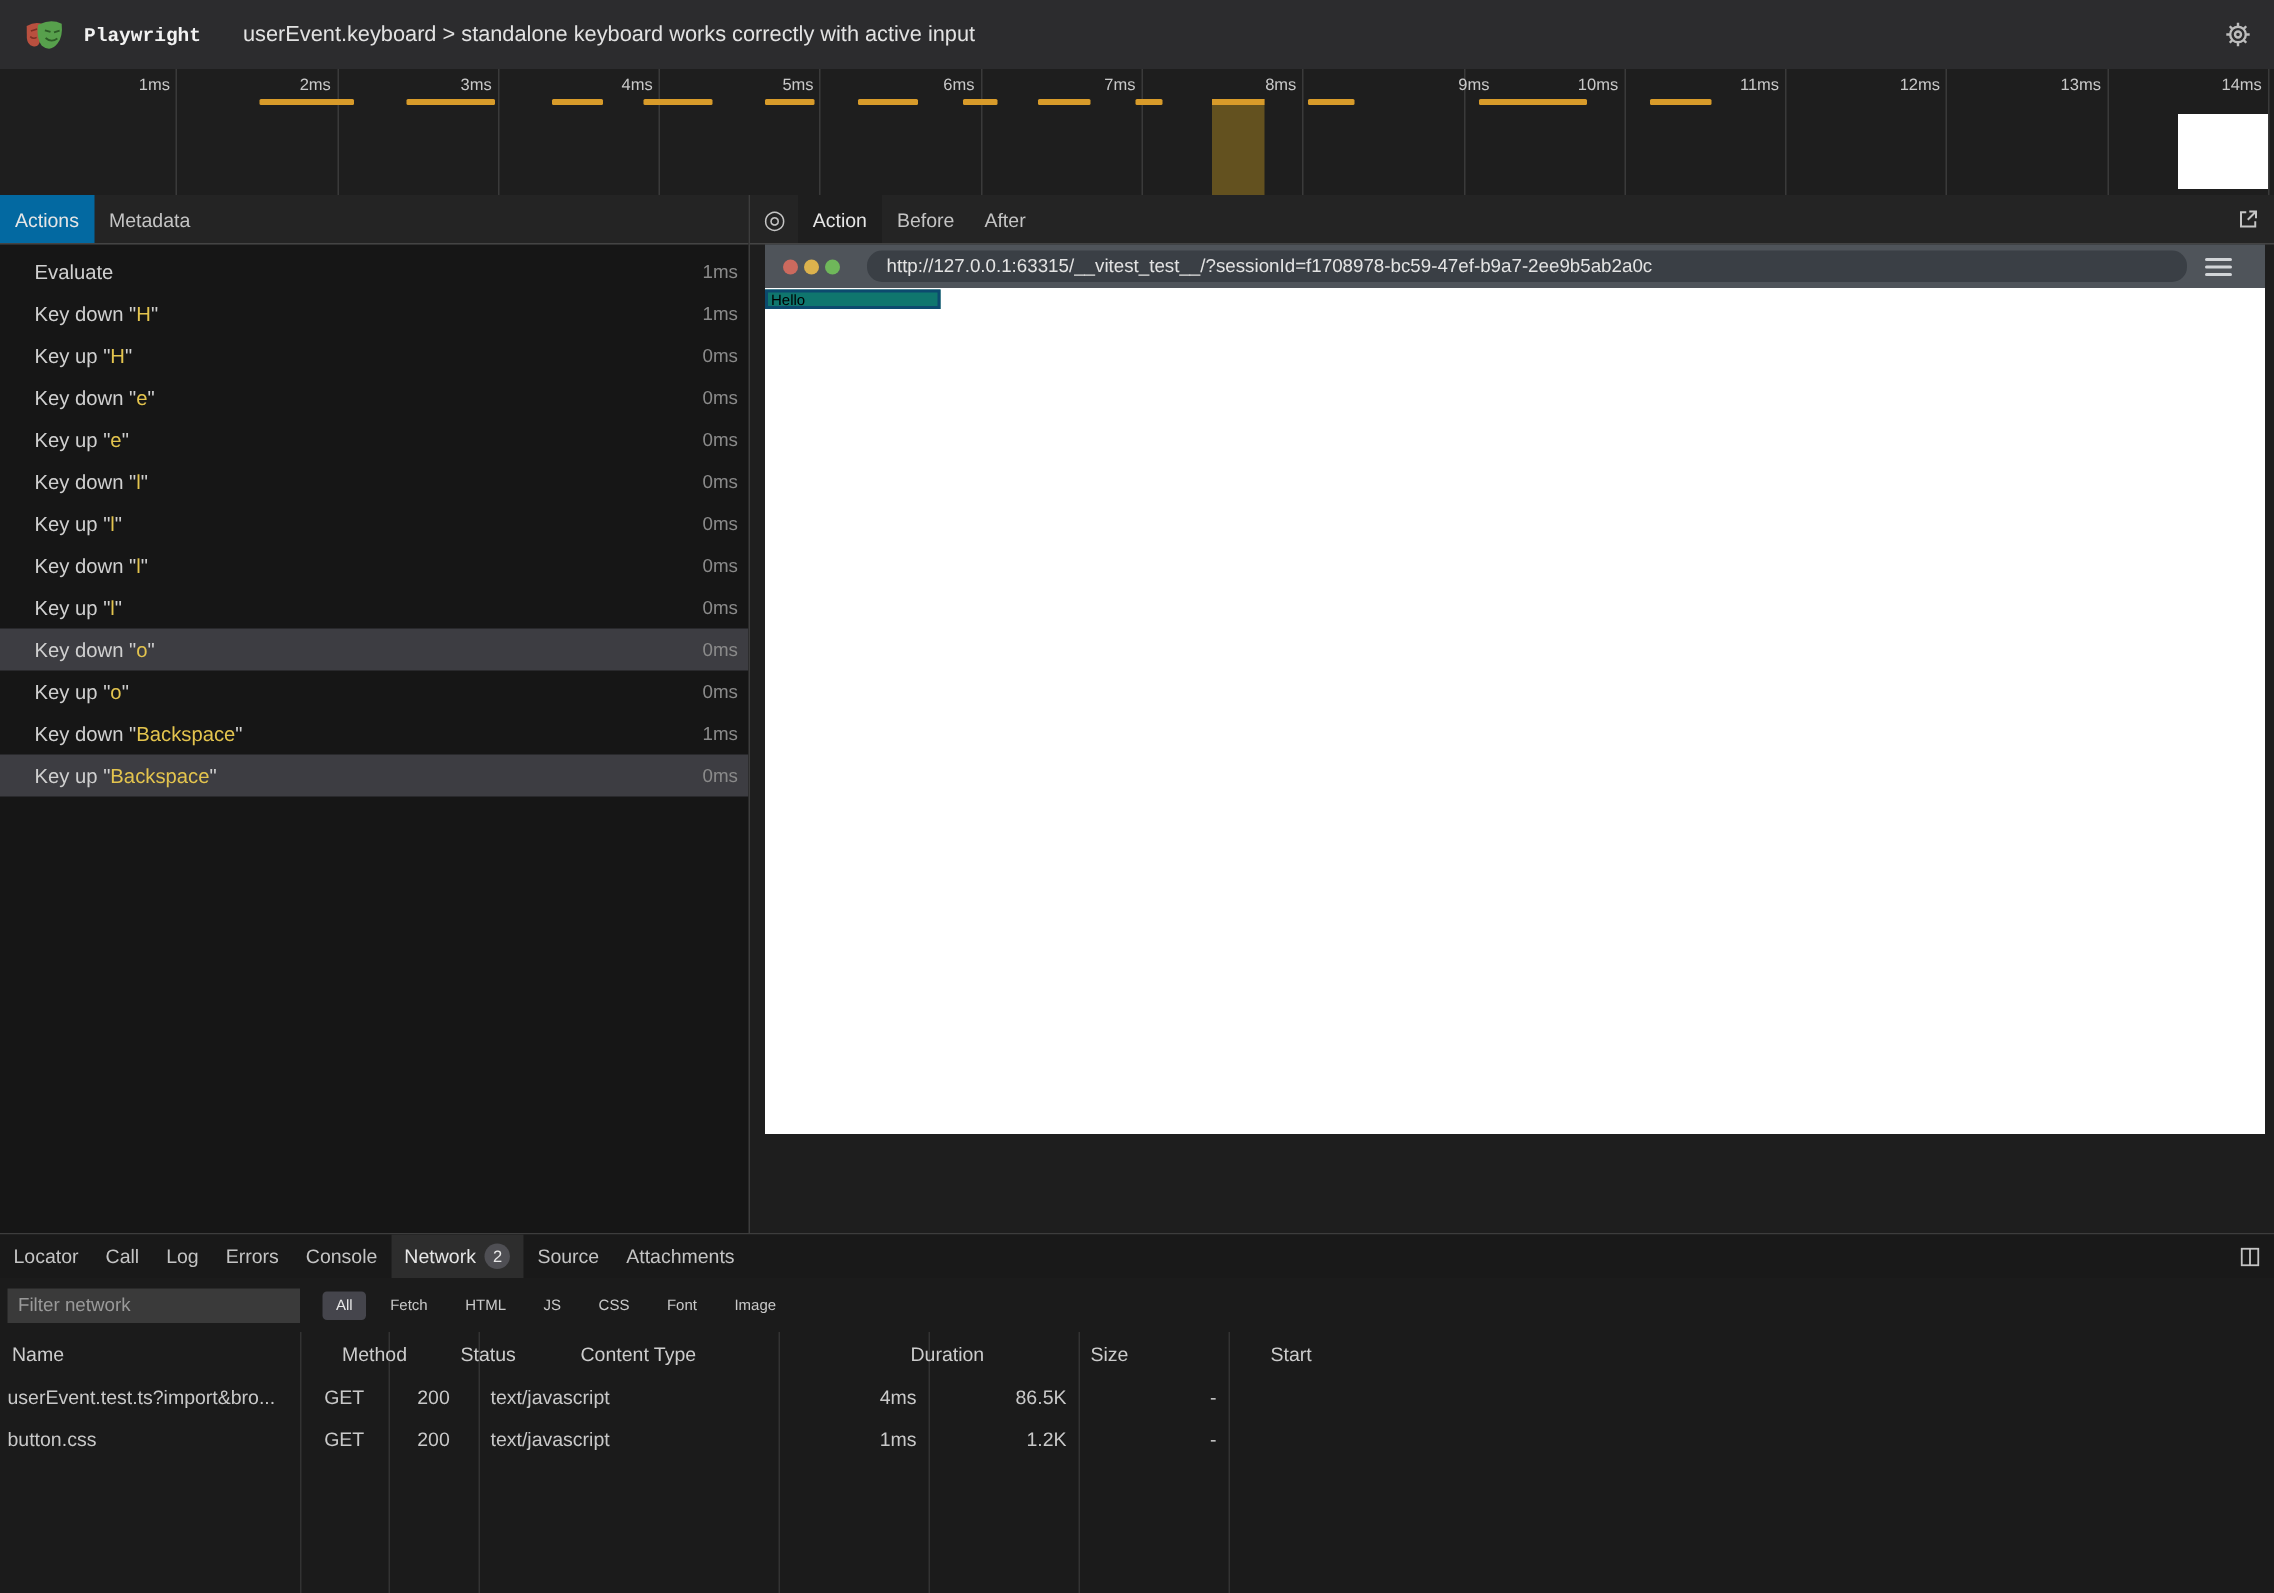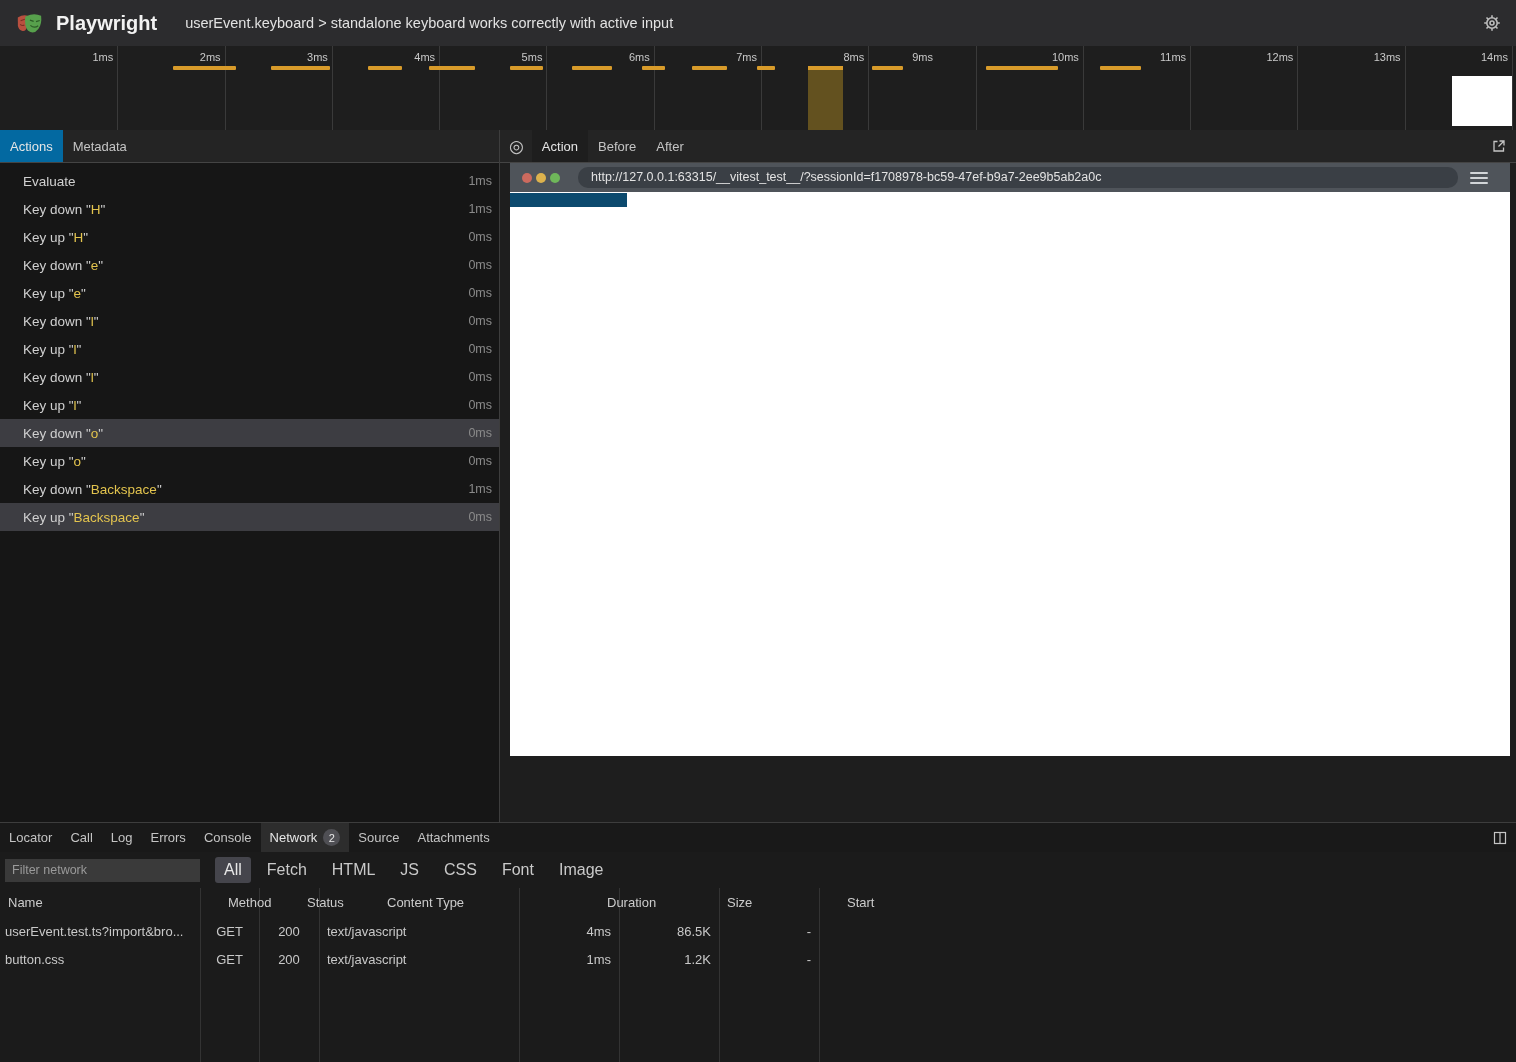"Playwright" .app-name { font-family: none -> Liberation Mono, monospace; font-size: 20px -> 13px }
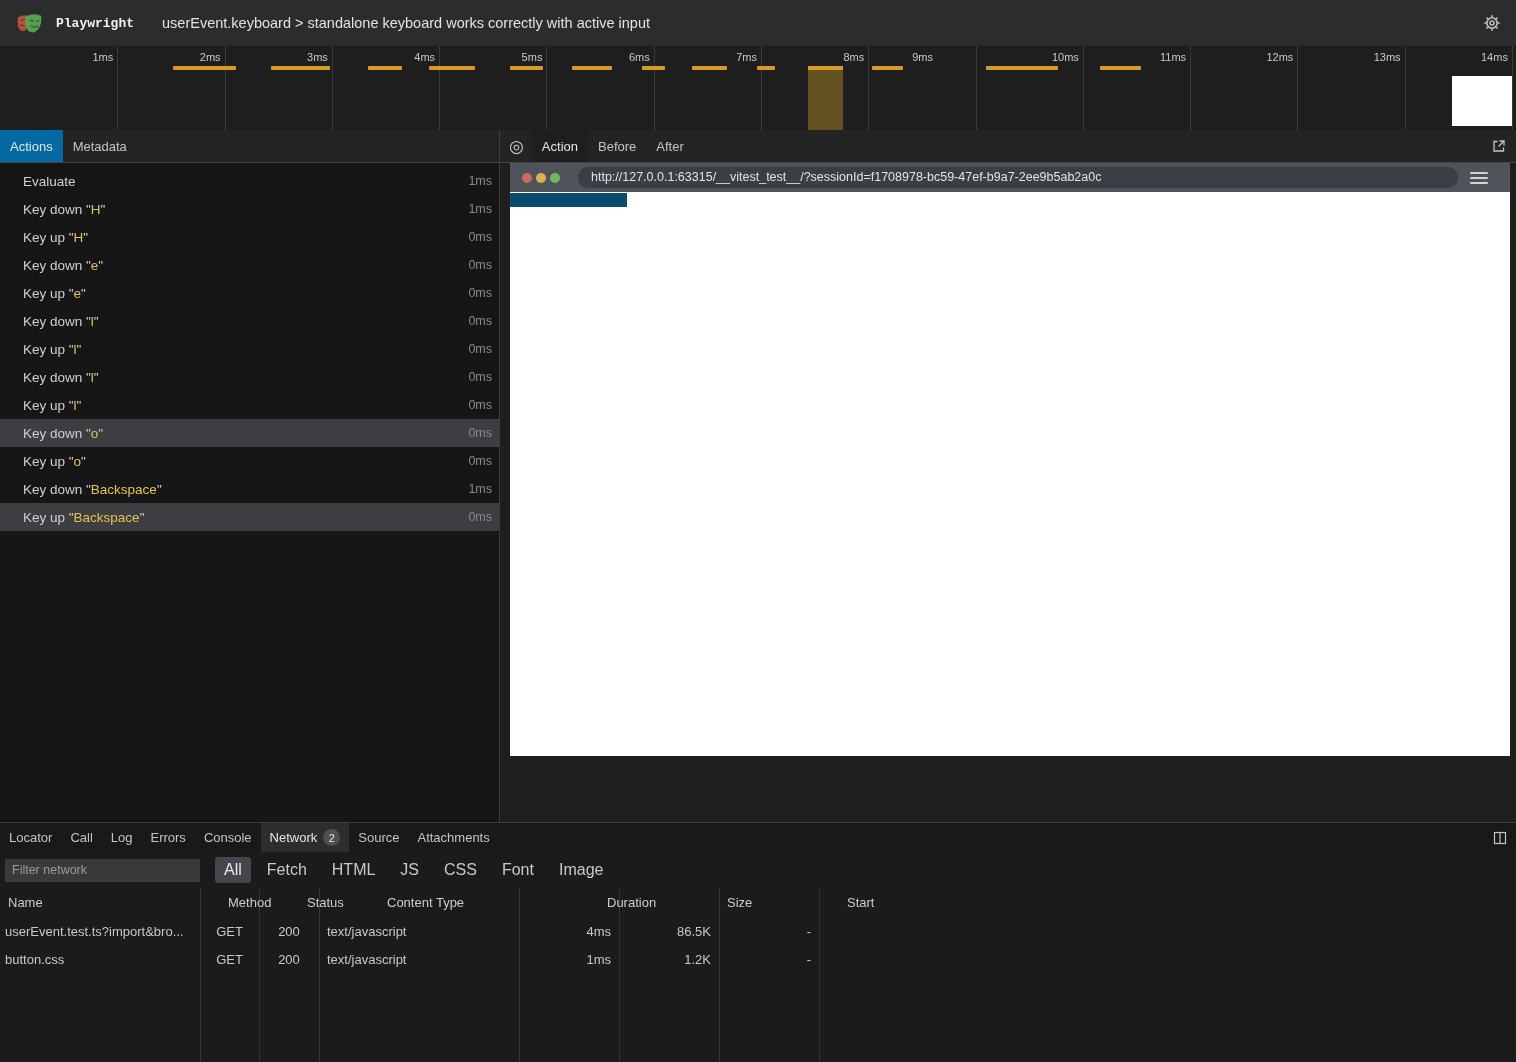"9ms" div.tick { left: 937px -> 997px }
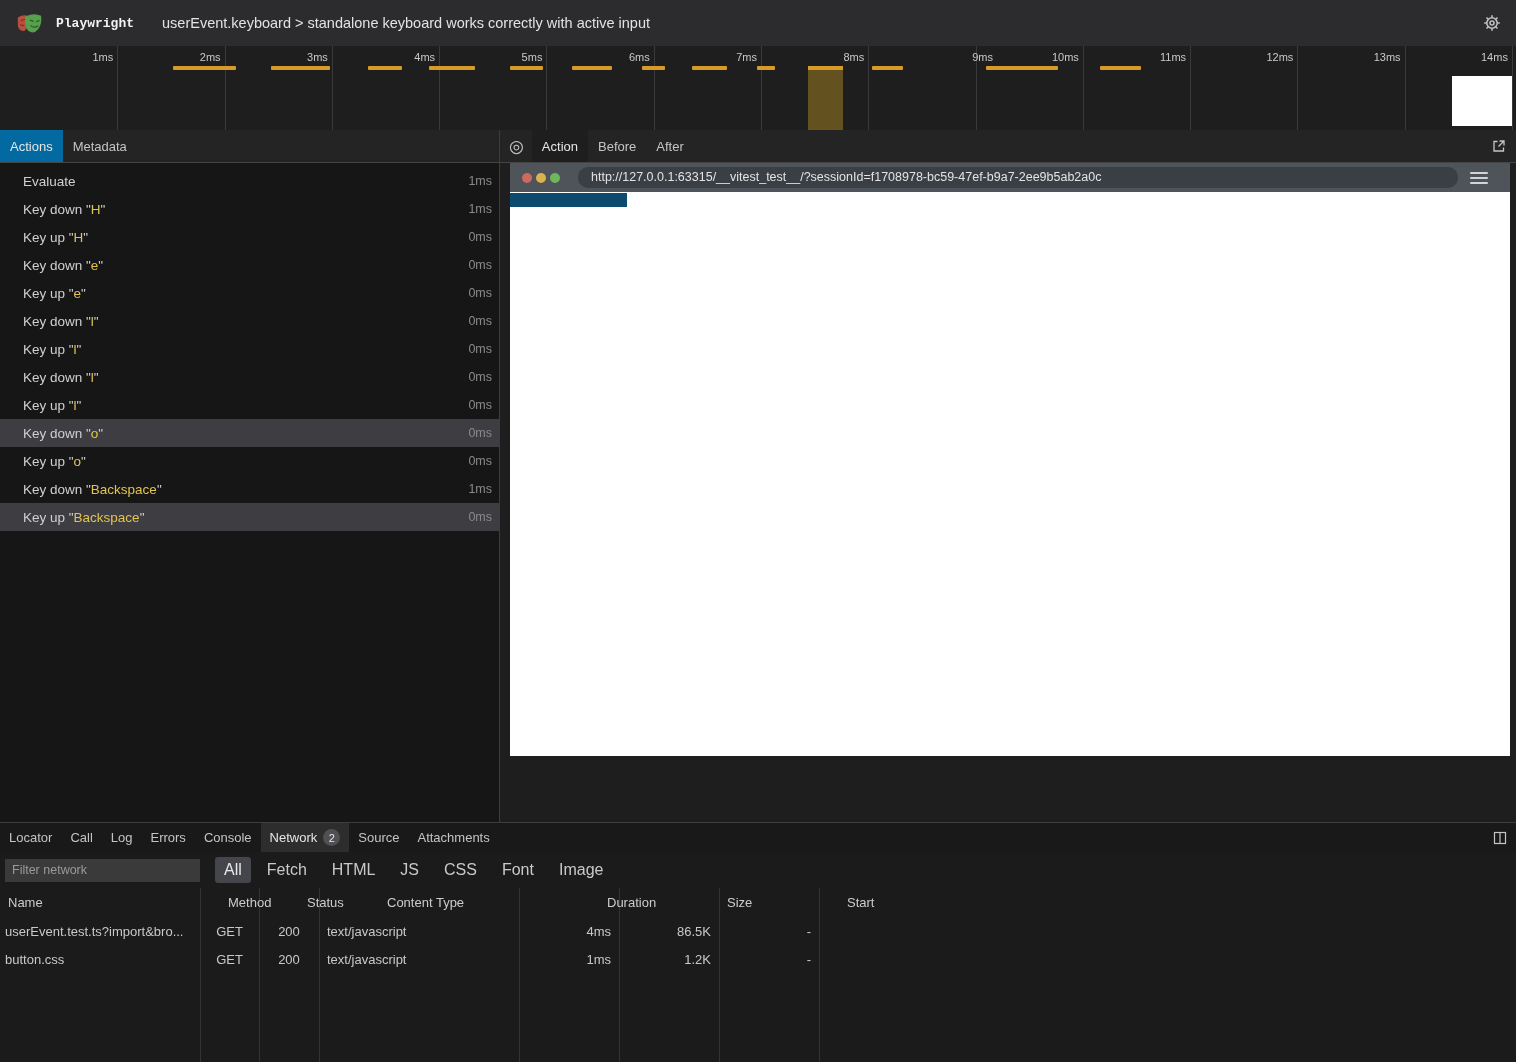"Hello" .page-input { background: #4d7c0f -> #0f766e; border: 7px solid #0c4a6e -> 2px solid #0c4a6e }
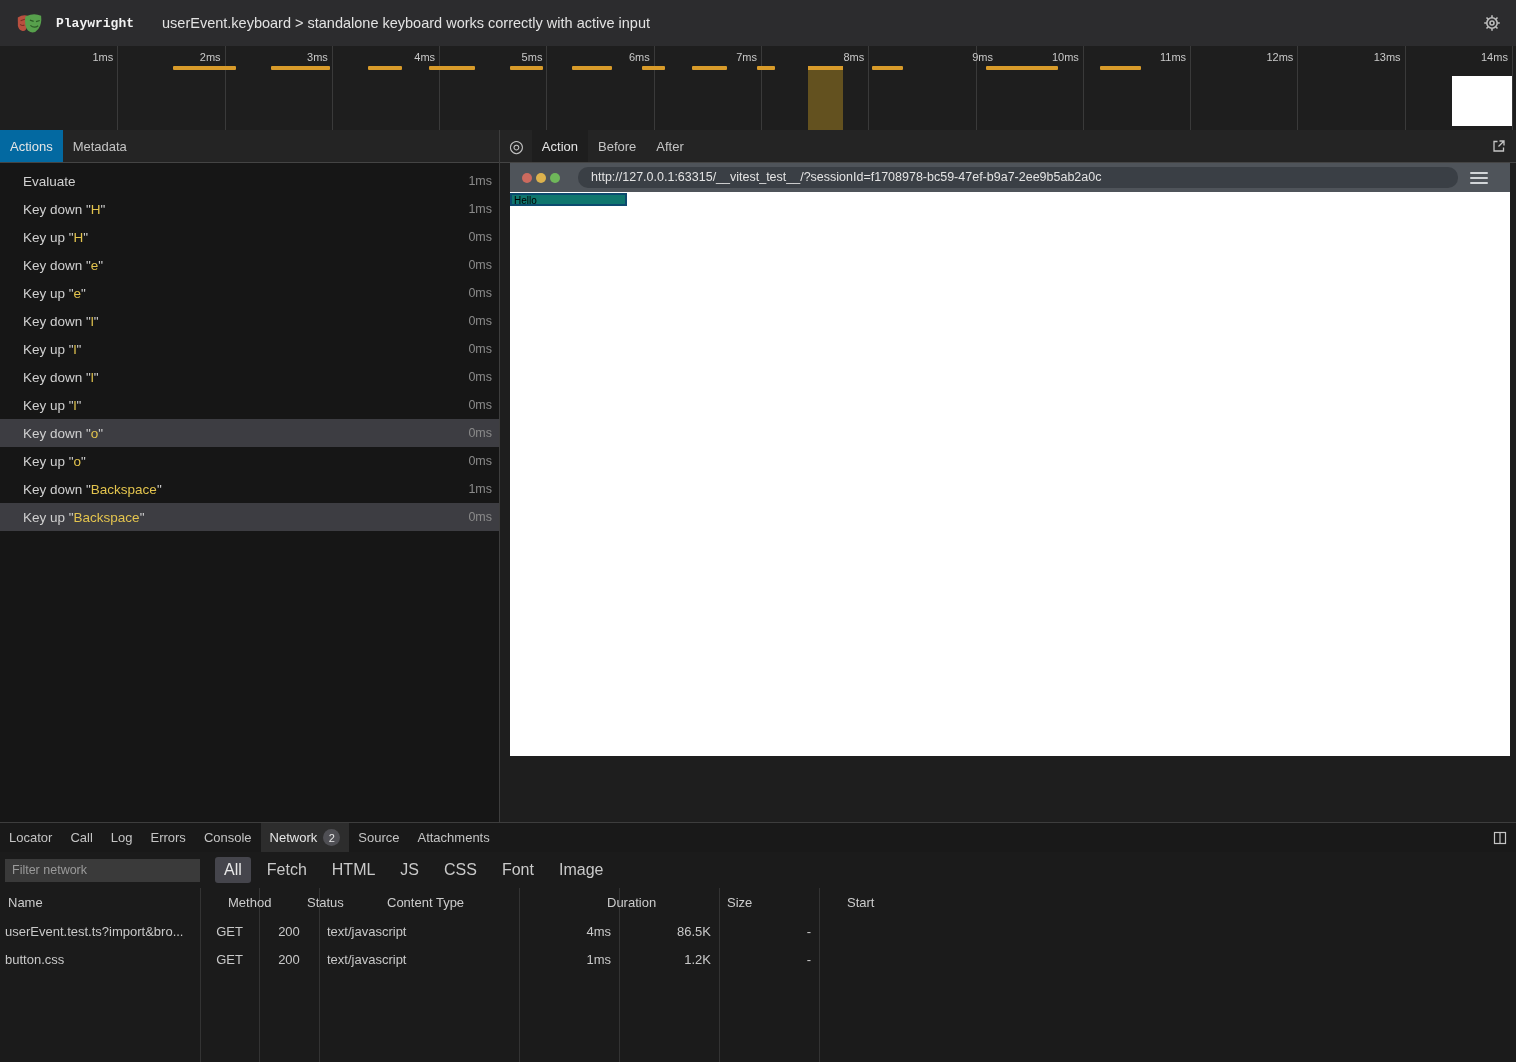"All" .chip { font-size: 16px -> 10px }
